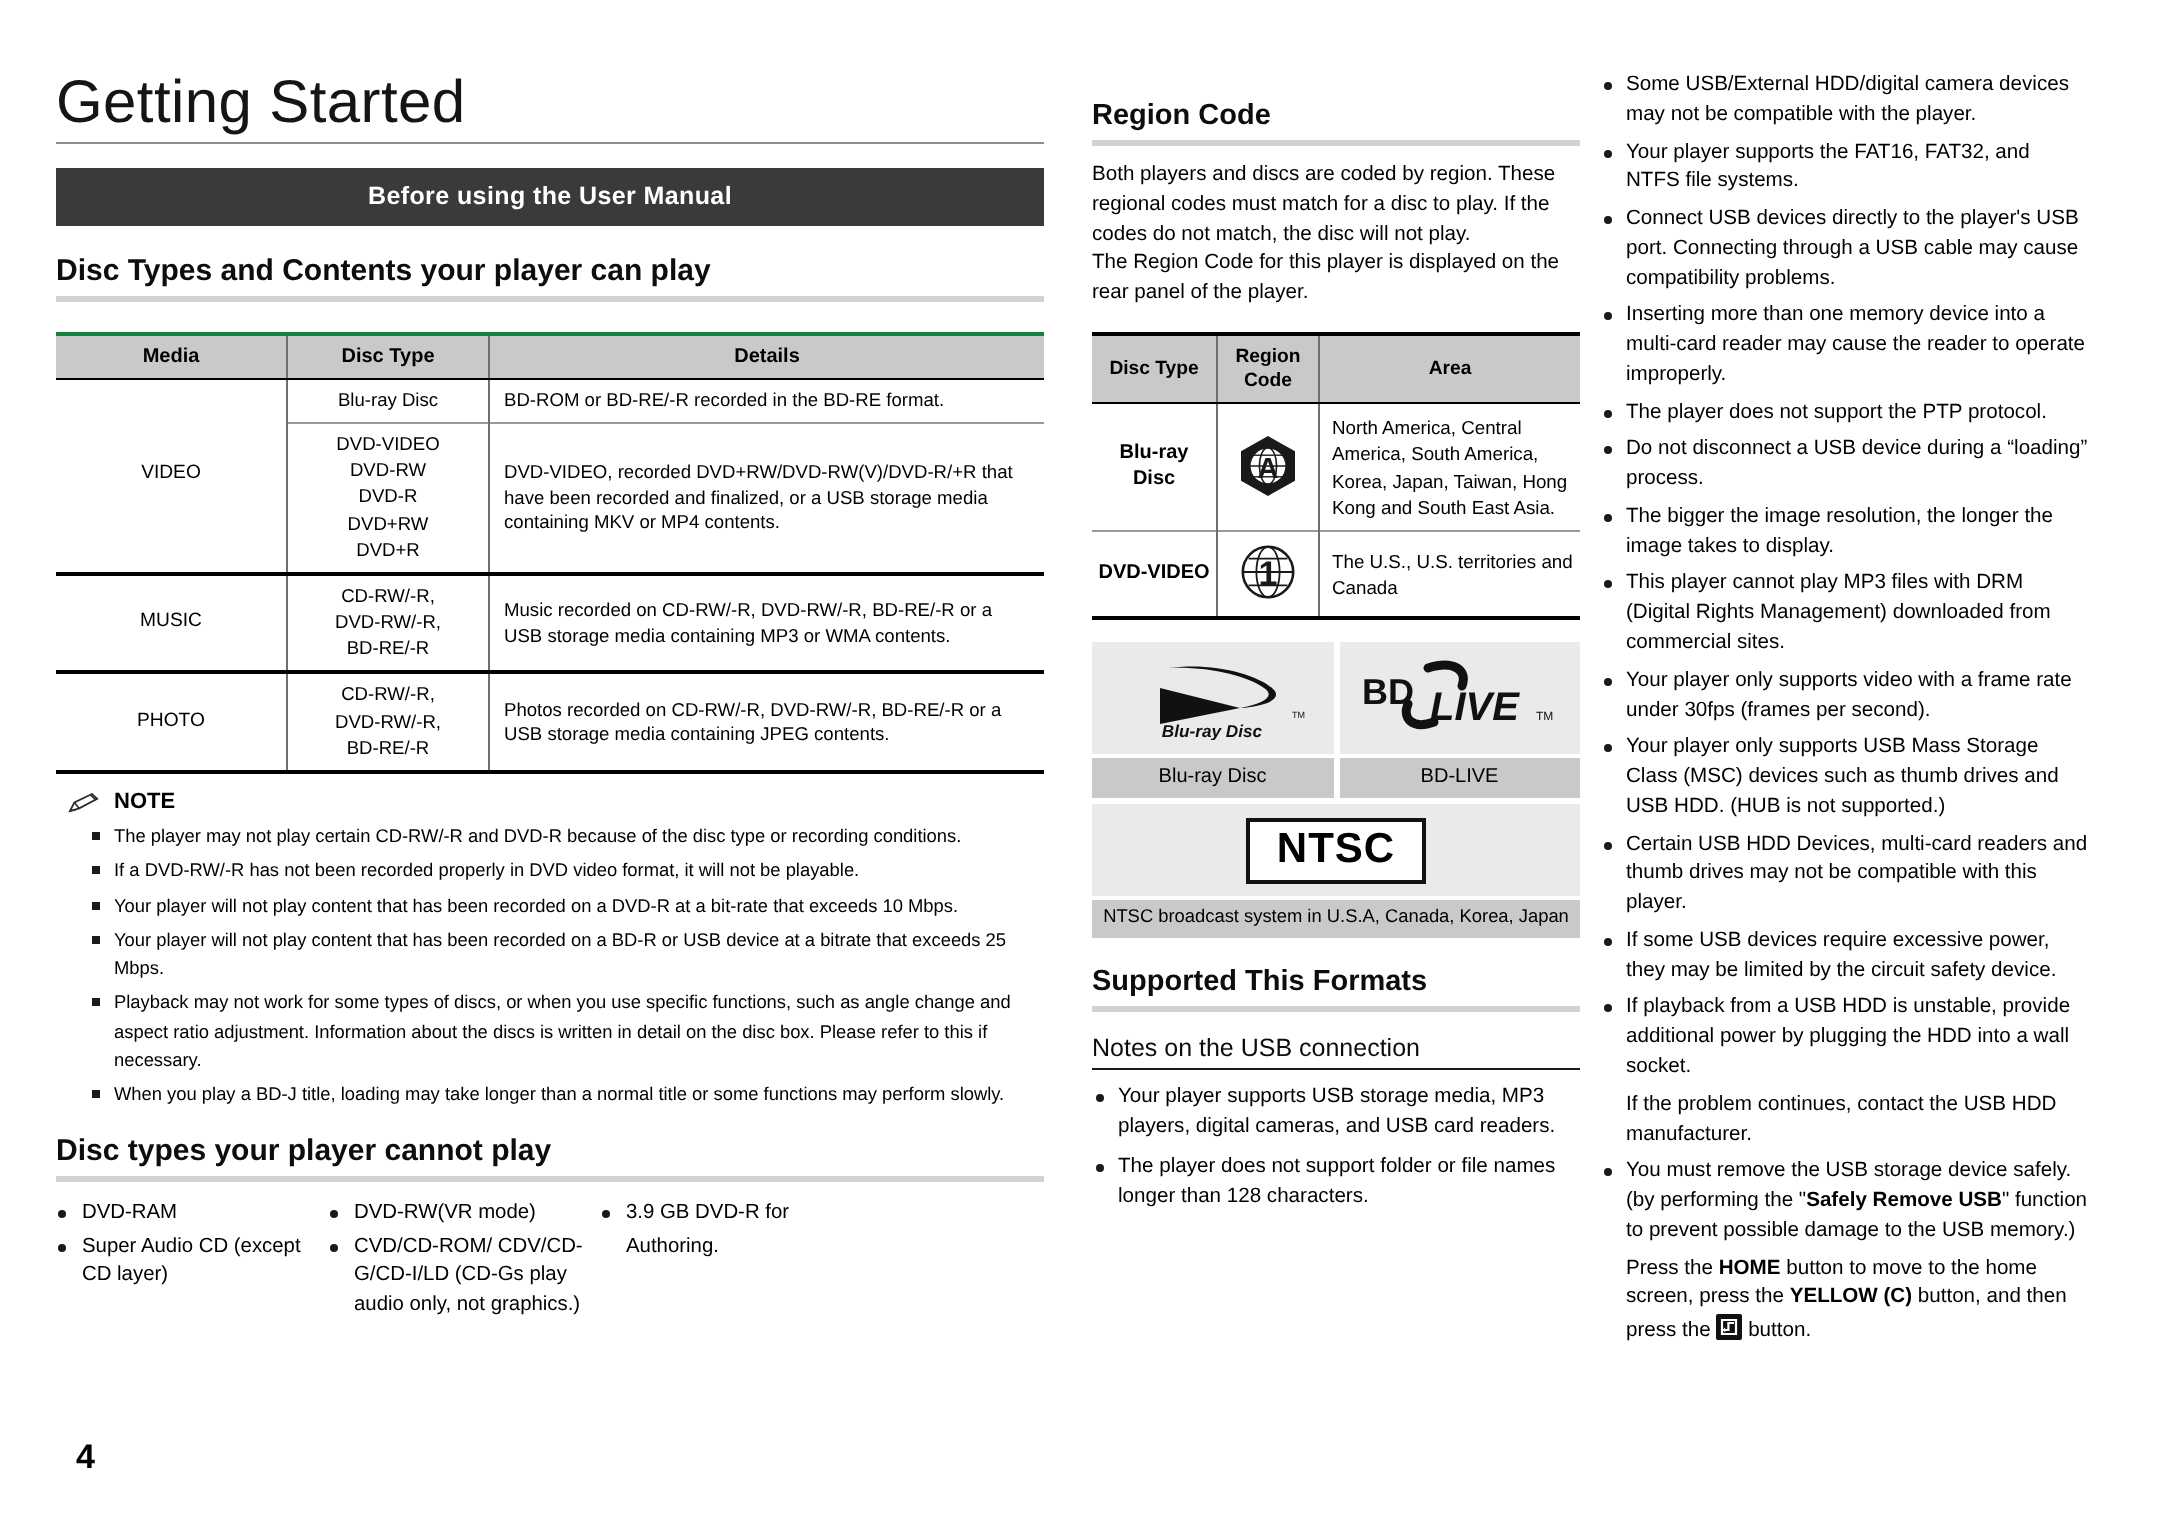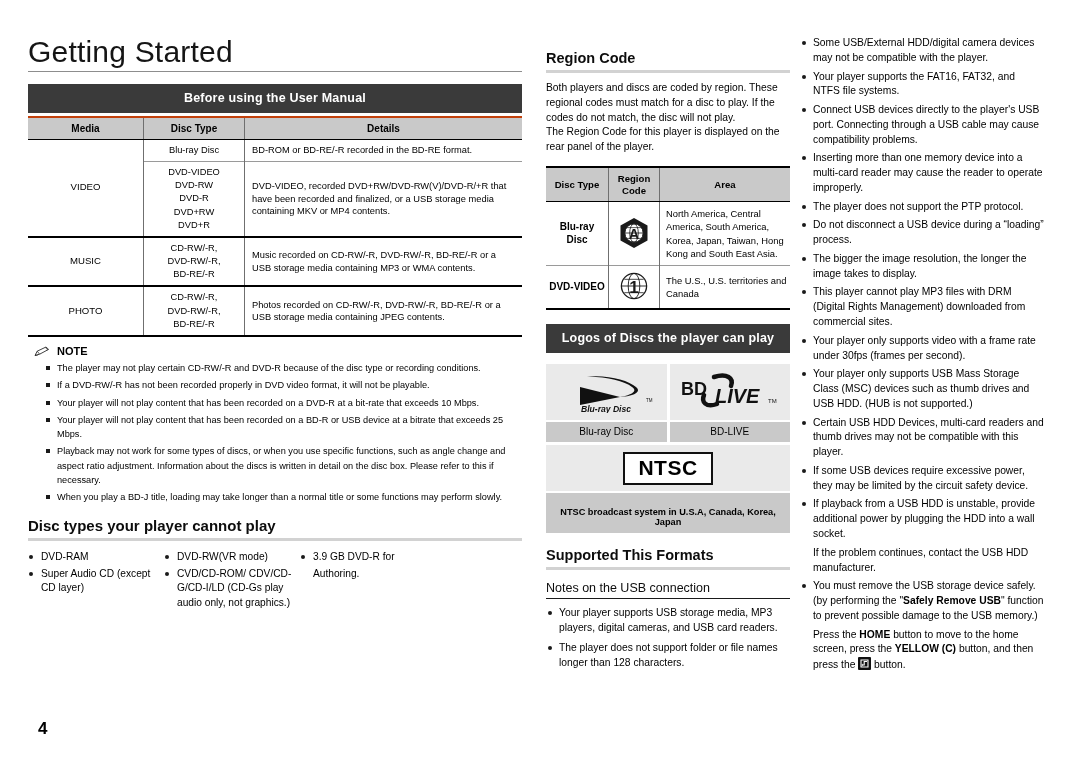"Disc Types and Contents your" div.h2 { html: none -> <div>Disc Types and Contents your player can play</div> }
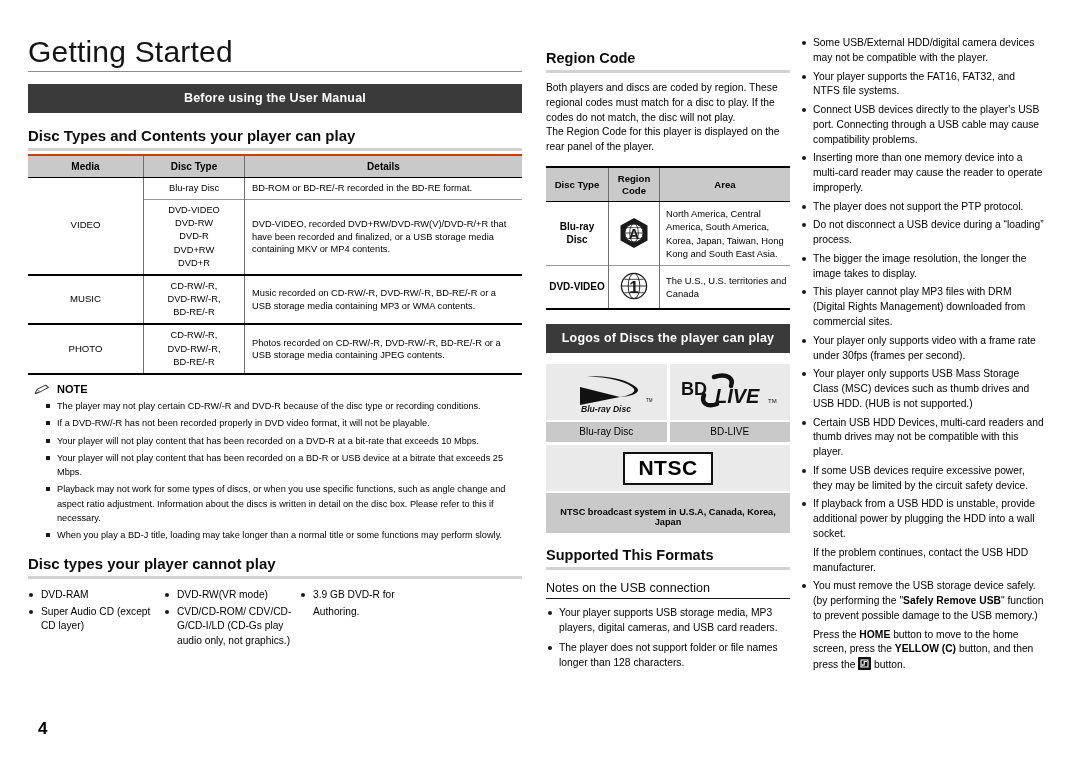"Media" table.disc { border-top: 2px solid #c2410c -> 2px solid #15803d; margin-top: 3px -> 15px }
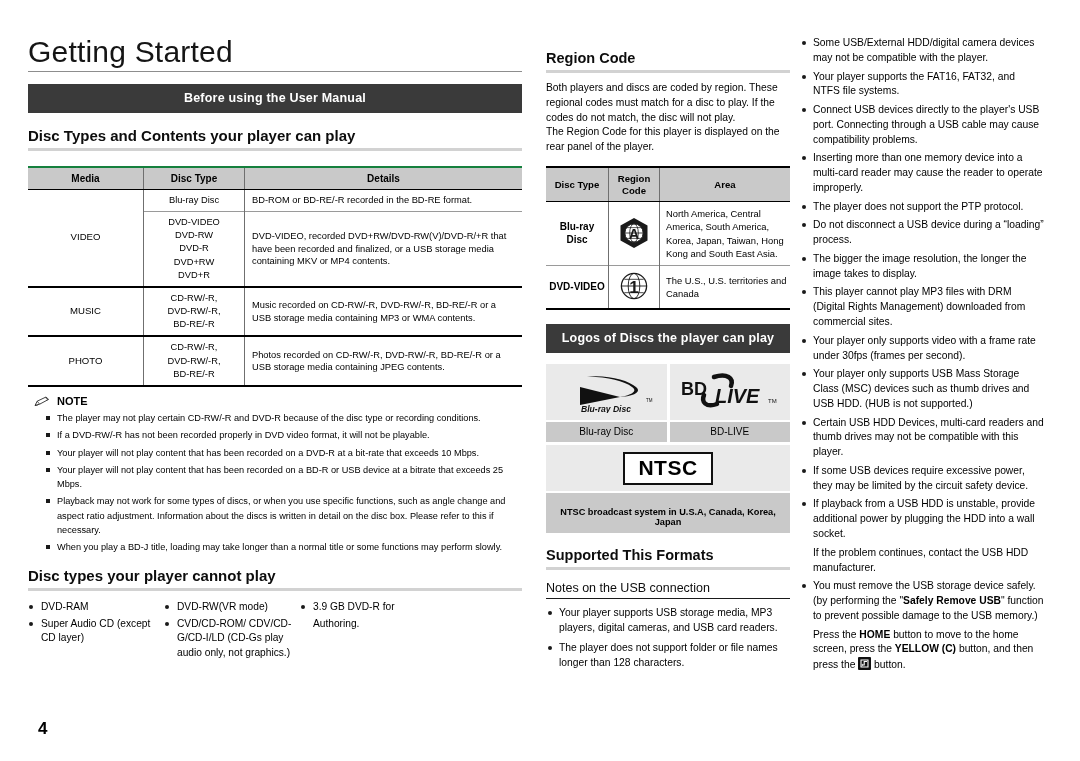"Logos of Discs the player" div.banner { html: <div>Logos of Discs the player can play</div> -> none }
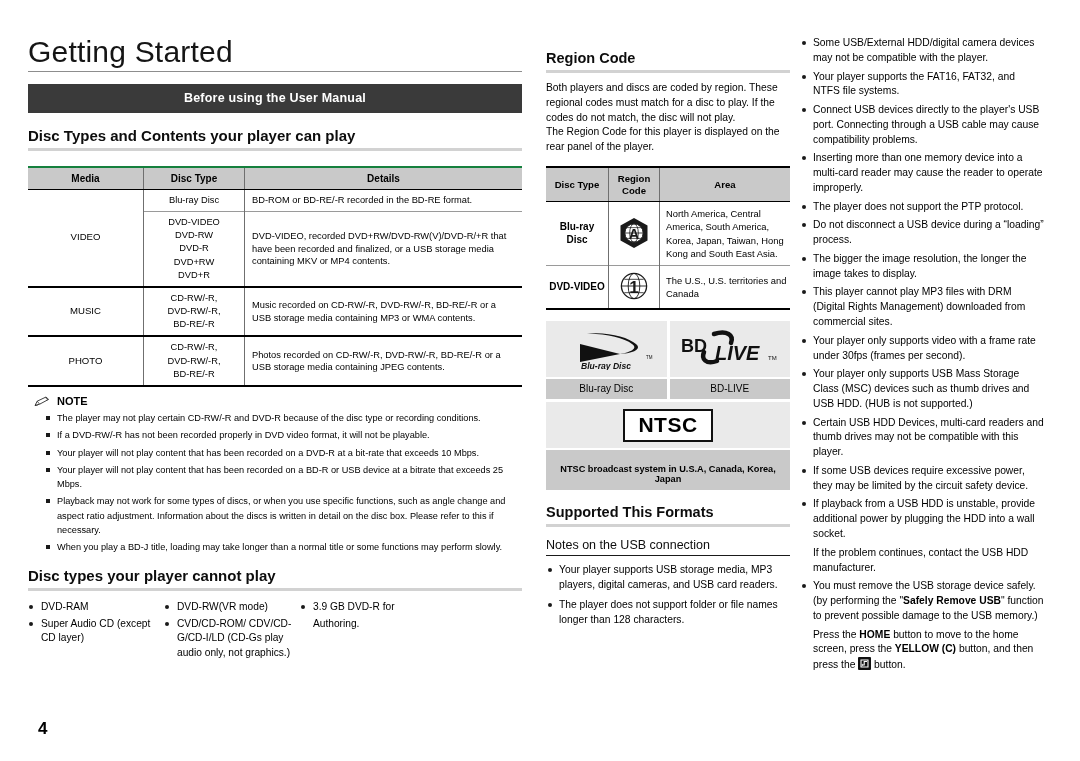"NTSC broadcast system in U.S.A," .ntsc-cap { font-weight: bold -> none; padding: 14px 0 6px 0 -> 3px 0 6px 0 }
